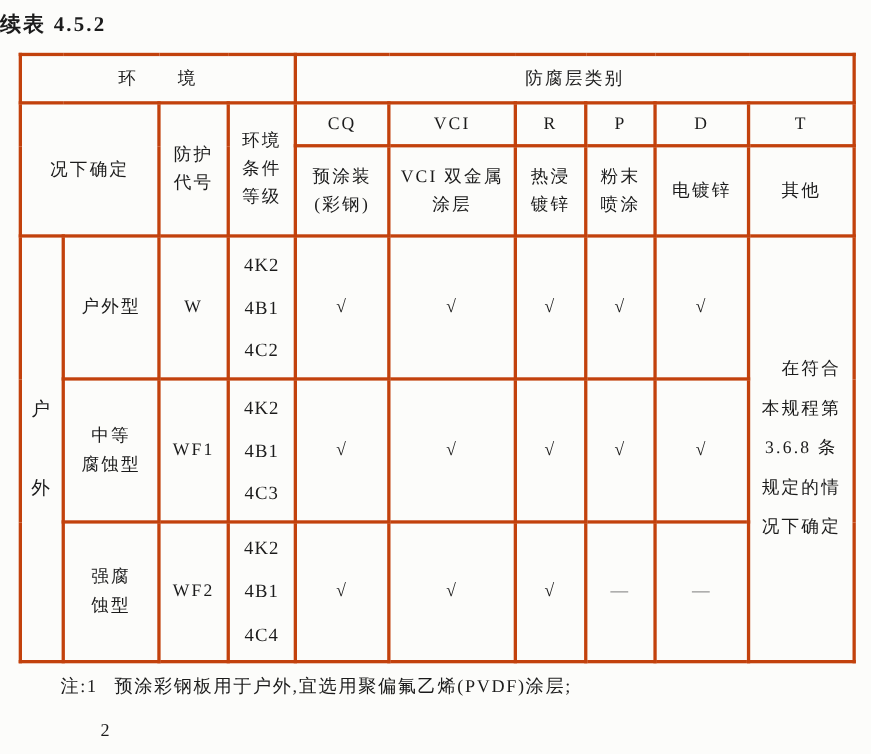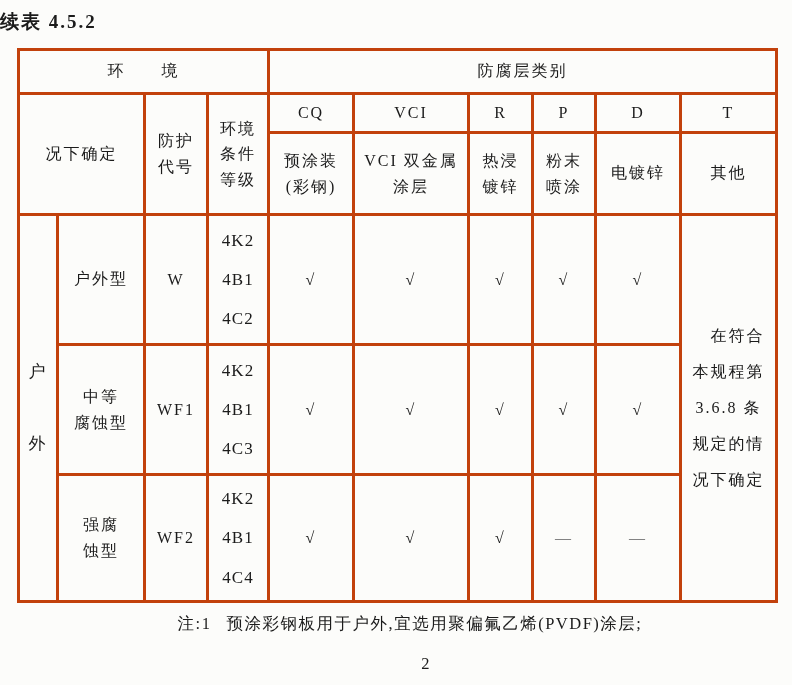"注:1" .note-row { justify-content: center -> none }
